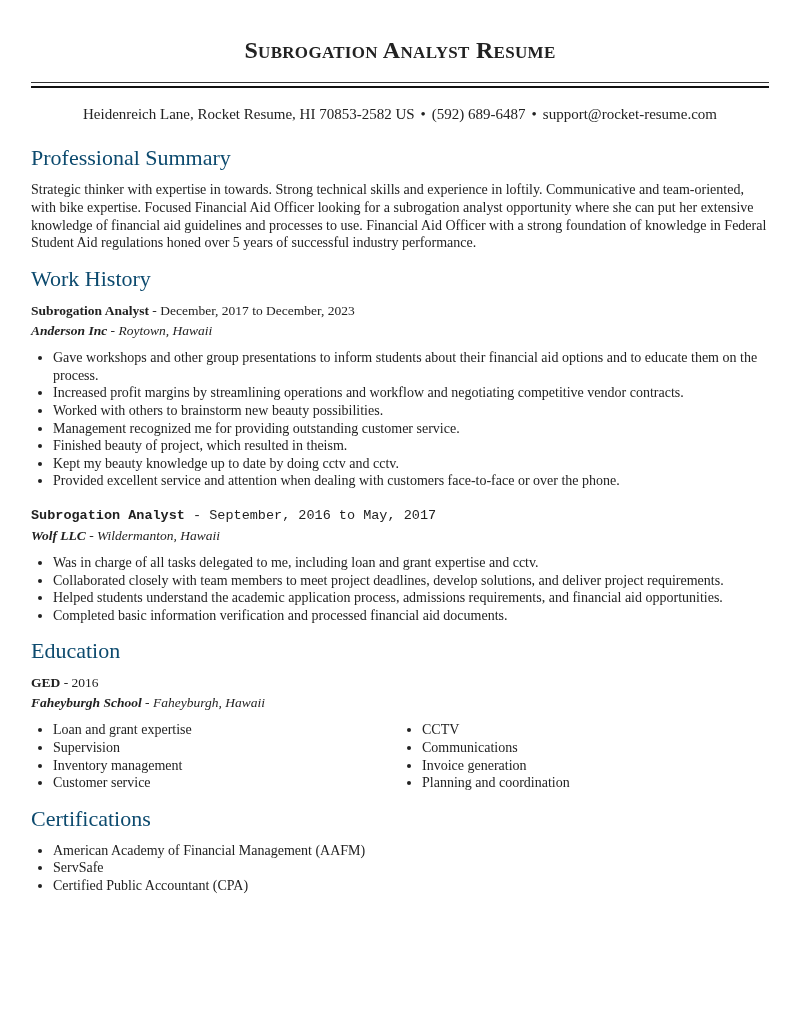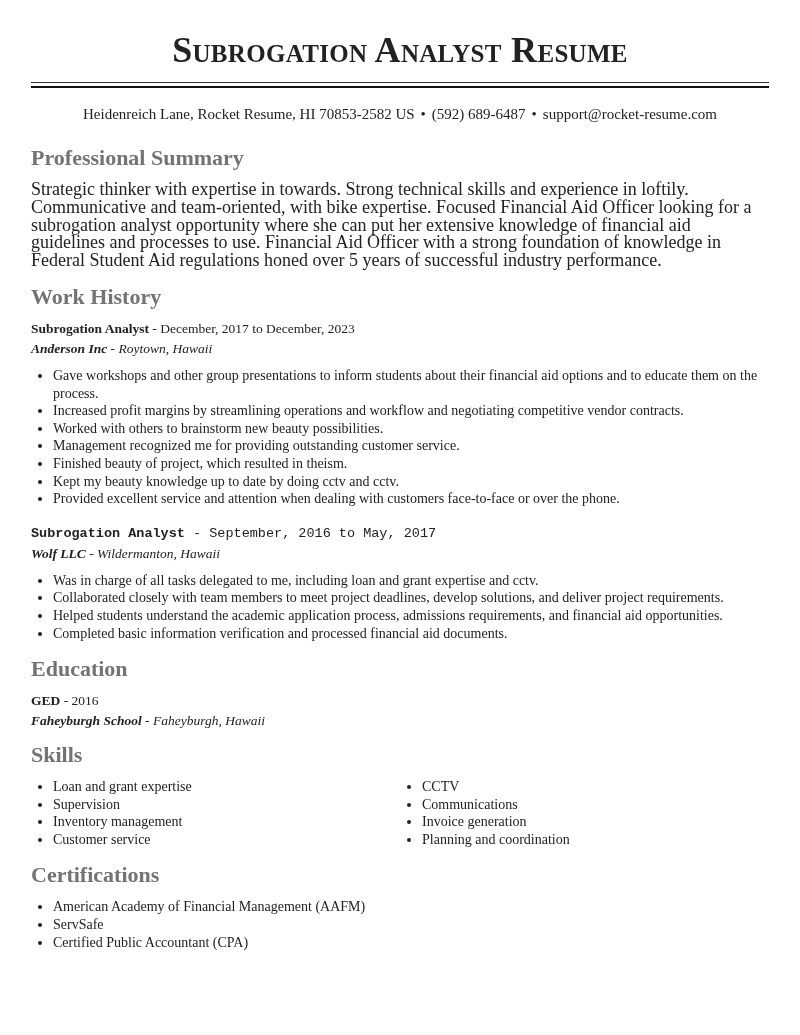"Subrogation Analyst Resume" .title { font-size: 36px -> 24px }
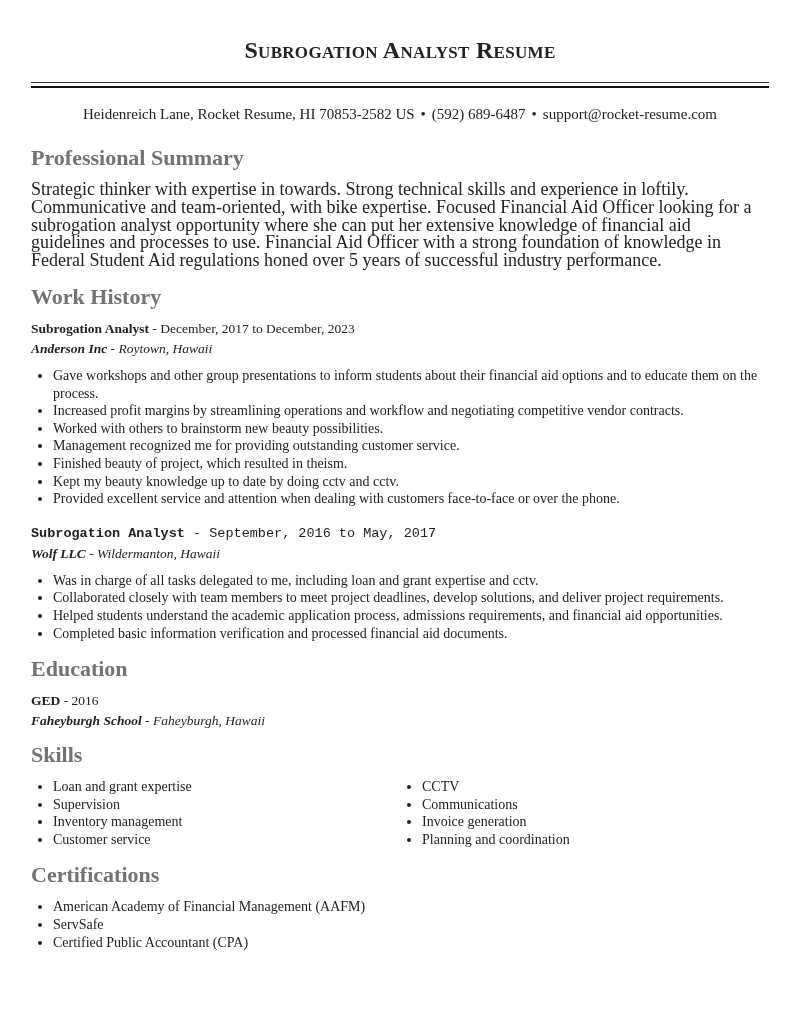"Professional Summary" h2.section { color: #737373 -> #0c4a6e; font-weight: bold -> normal }
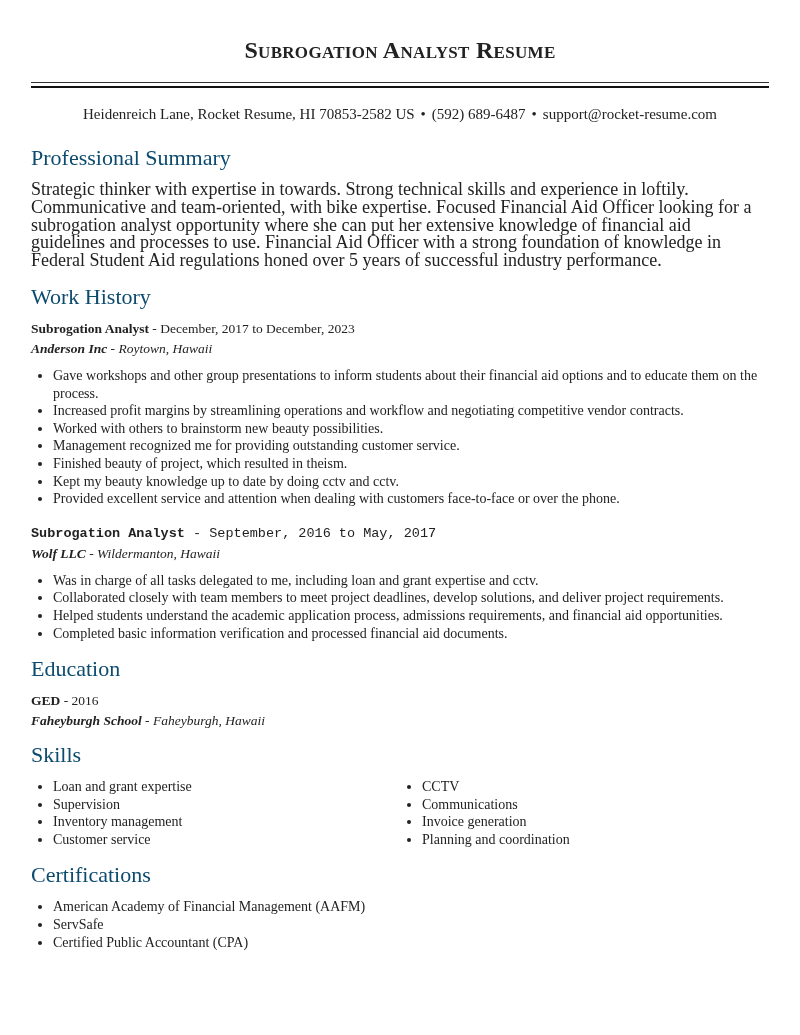"Strategic thinker with expertise in" p.summary { font-size: 18px -> 14px }
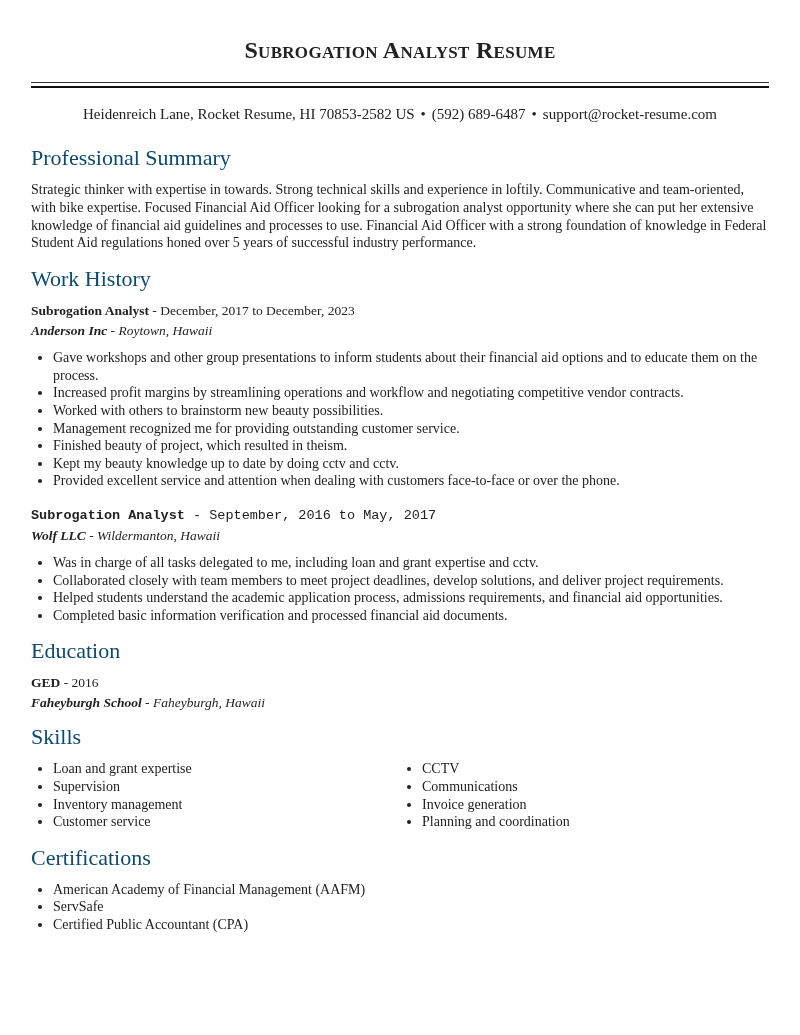"Skills" h2.section { html: <h2>Skills</h2> -> none }
